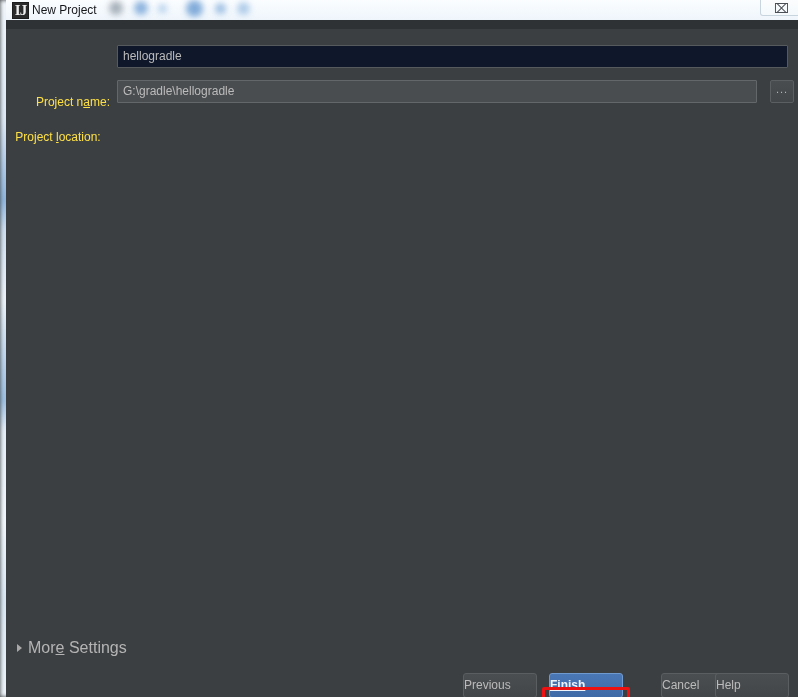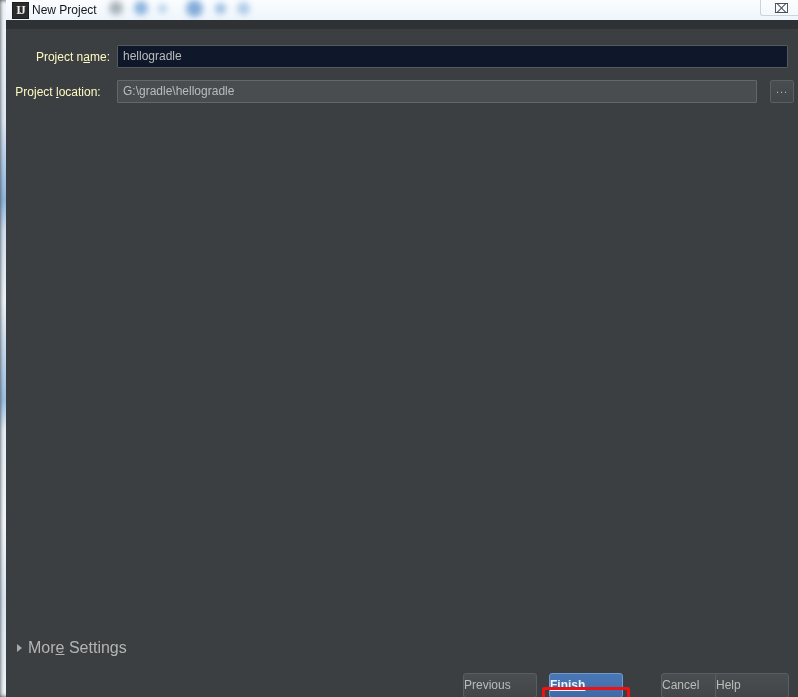"IJ" #app-icon { font-size: 12px -> 15px }
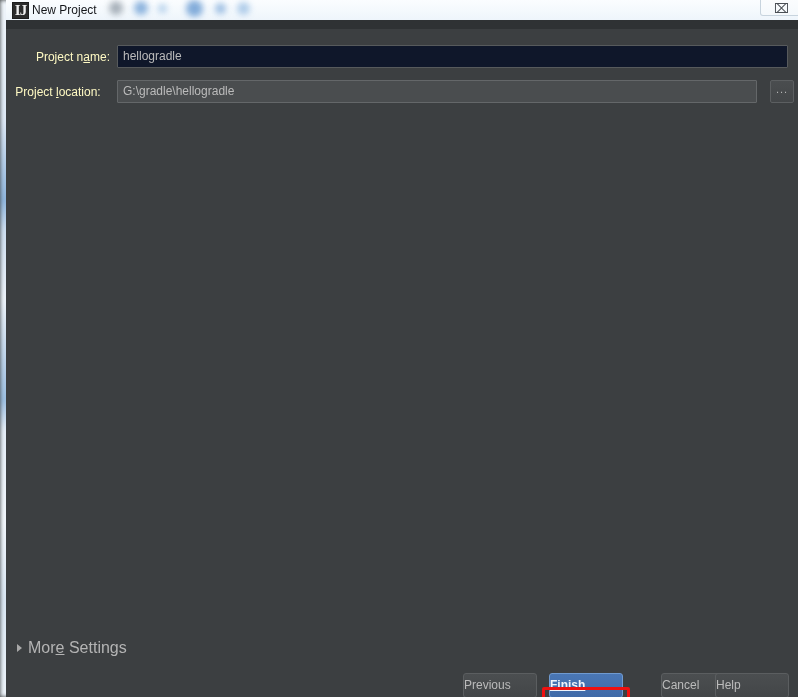"Project name:" .form-label { color: #fef9c3 -> #fde047; margin-top: none -> 45px }
